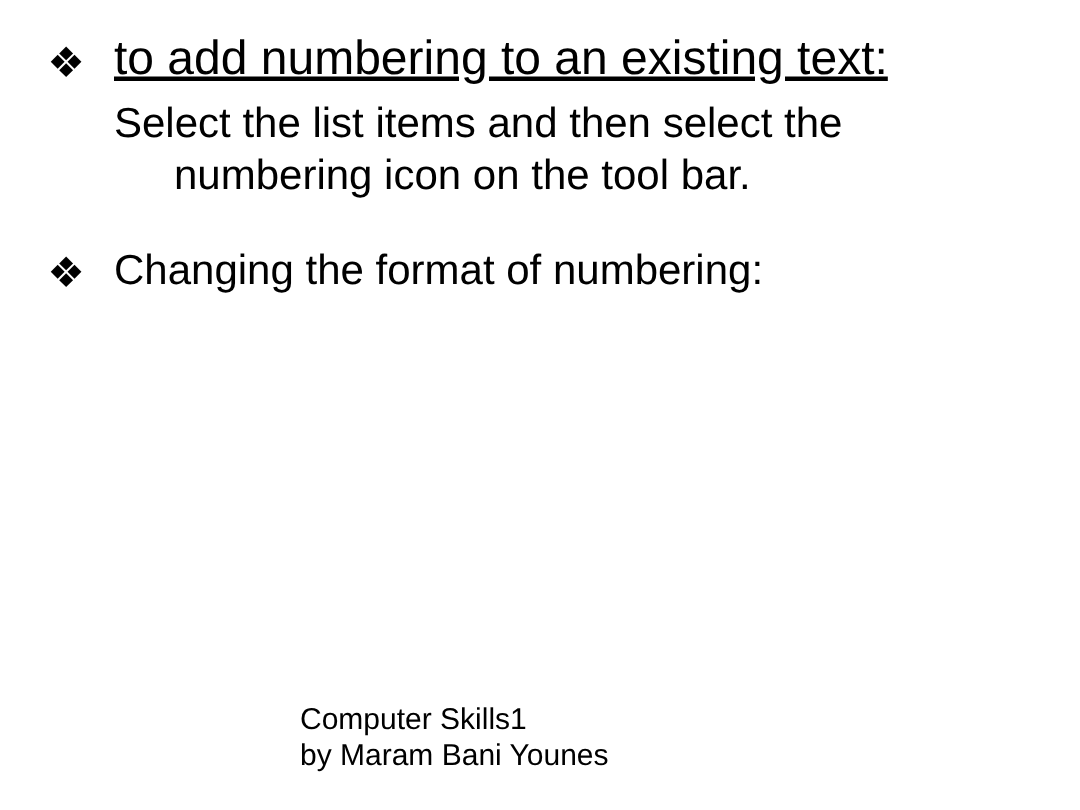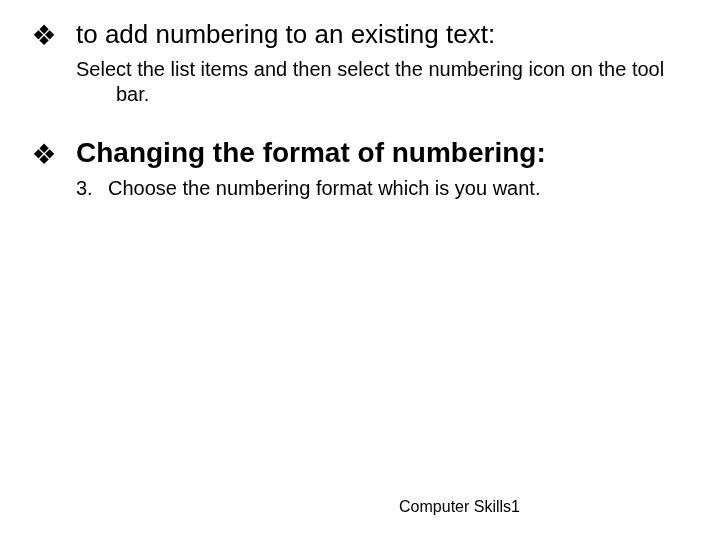"to add numbering to an" .heading-text { font-size: 26px -> 32px; text-decoration: none -> underline }
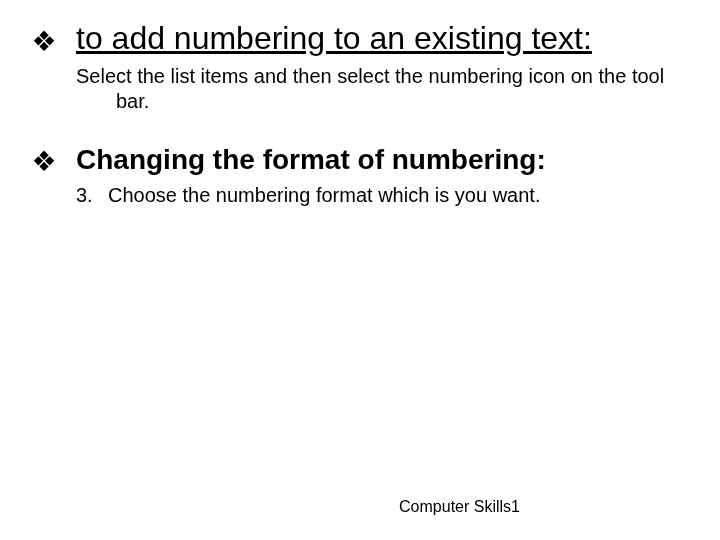"Select the list items and" .body-area { font-size: 20px -> 28px }
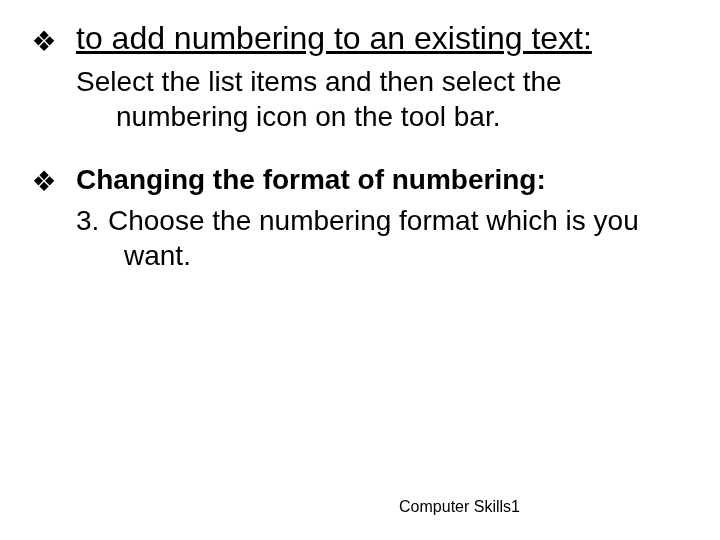"Changing the format of numbering:" .heading-text-nou { font-weight: bold -> none }
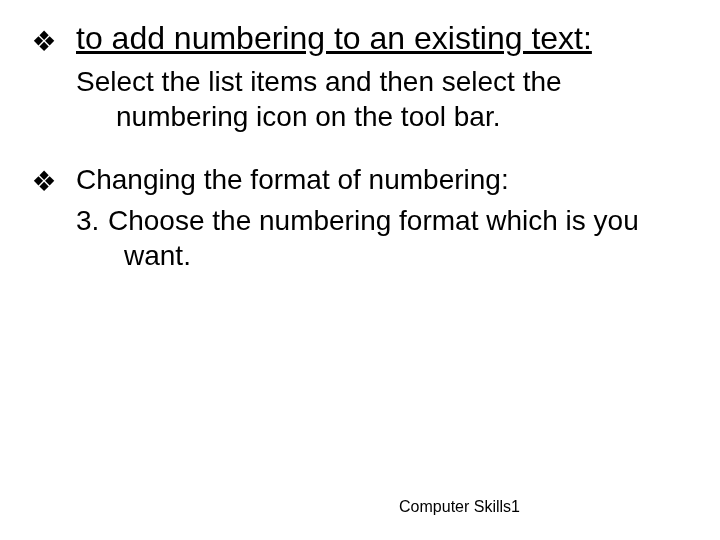"3. Choose the numbering format" p.li { html: <p><span>3.</span><span>Choose the numbering format which is you want.</span></p> -> none }
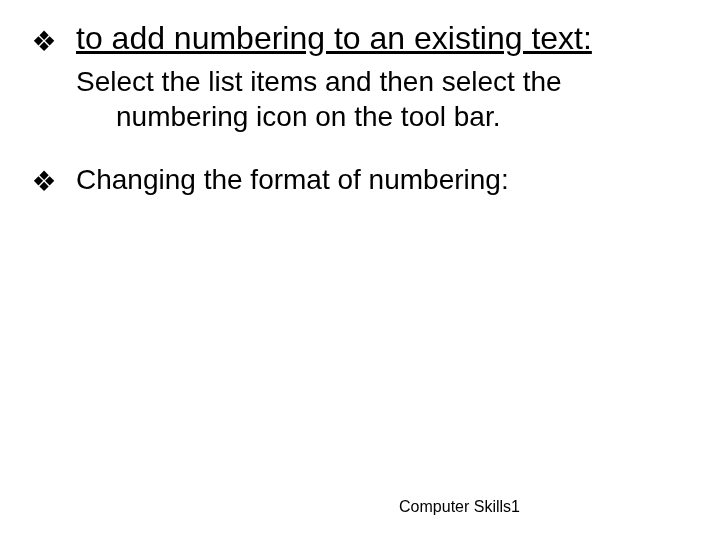"Computer Skills1" .footer { font-size: 16px -> 20px; text-align: right -> left }
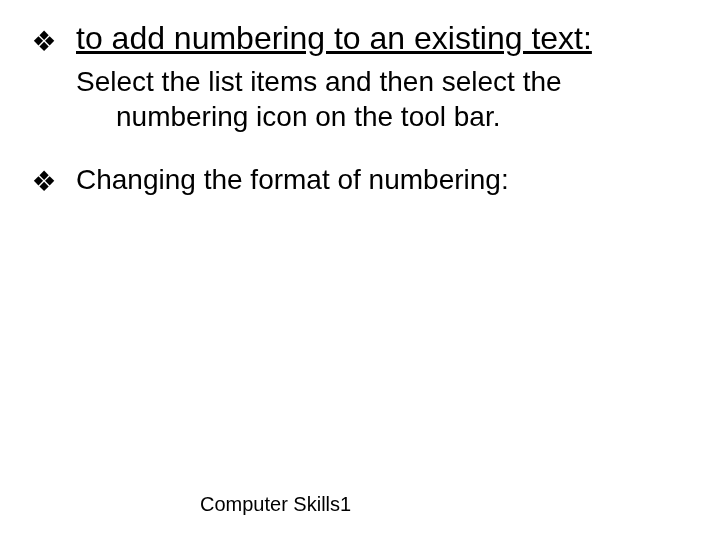"by Maram Bani Younes" div { html: none -> <div>by Maram Bani Younes</div> }
